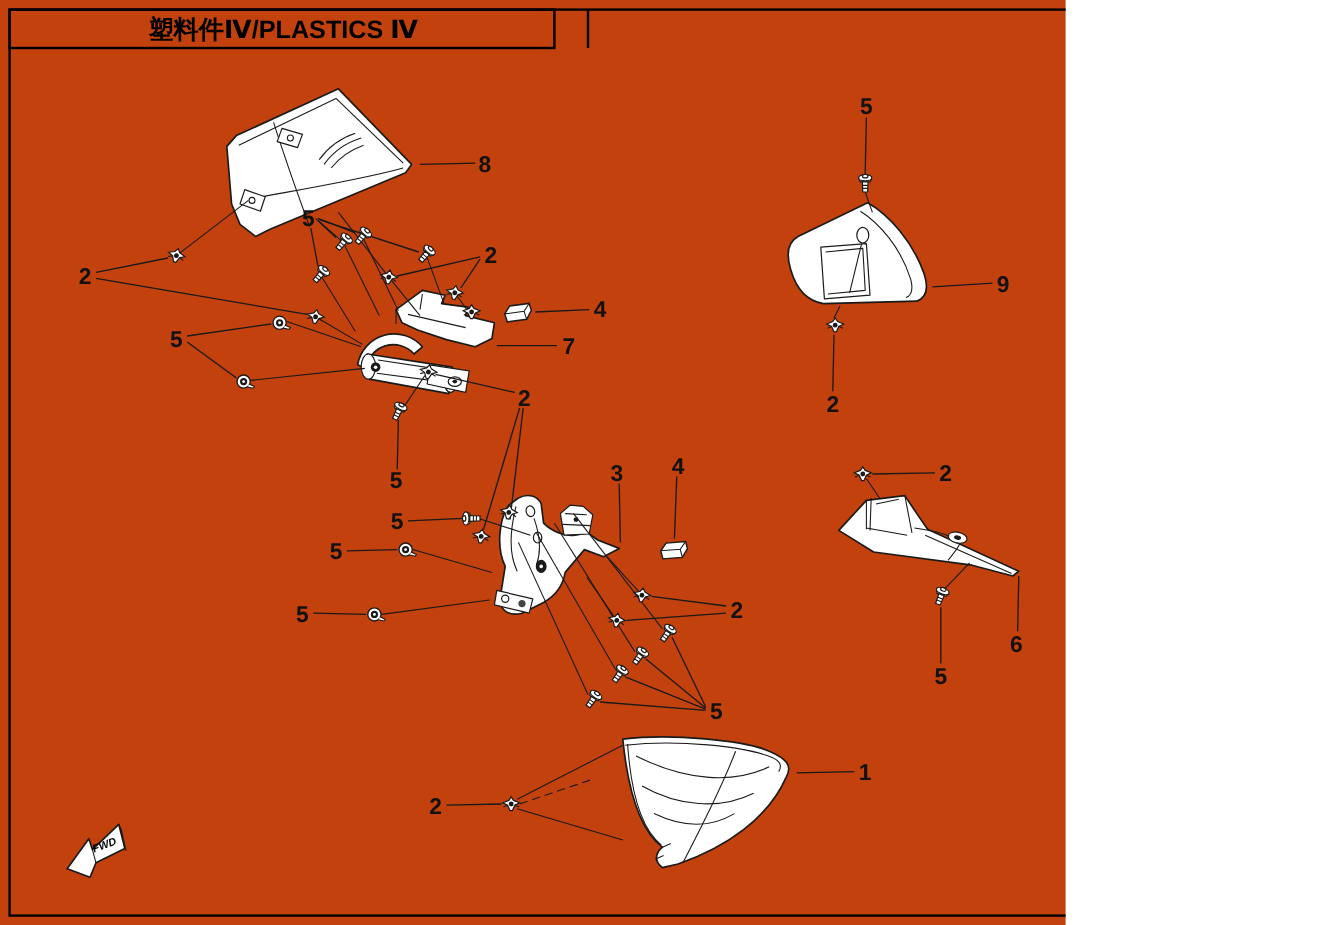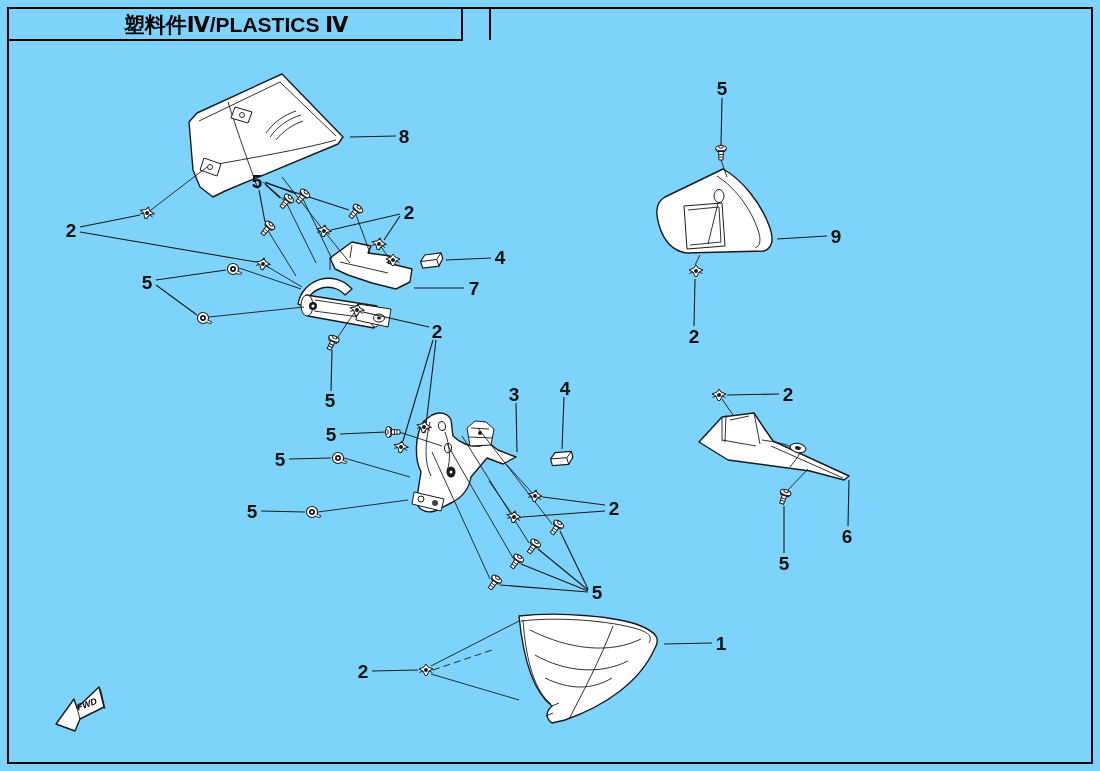"塑料件Ⅳ/PLASTICS Ⅳ" #page { background: #7dd3fc -> #c2410c; width: 1100px -> 888px }
